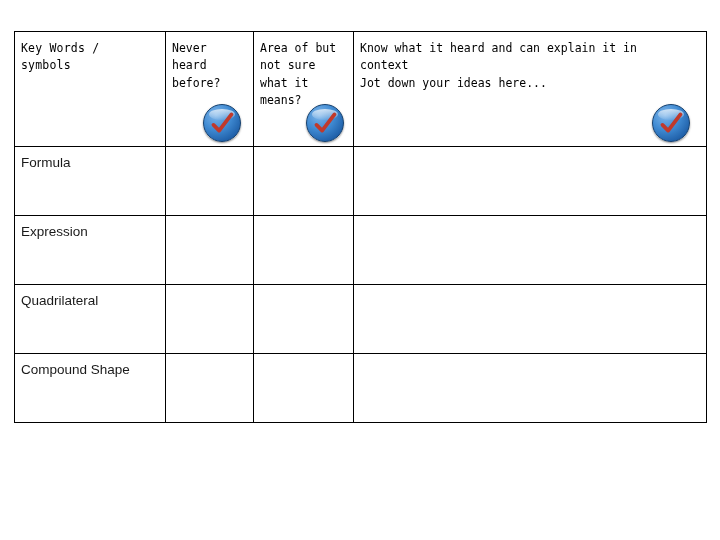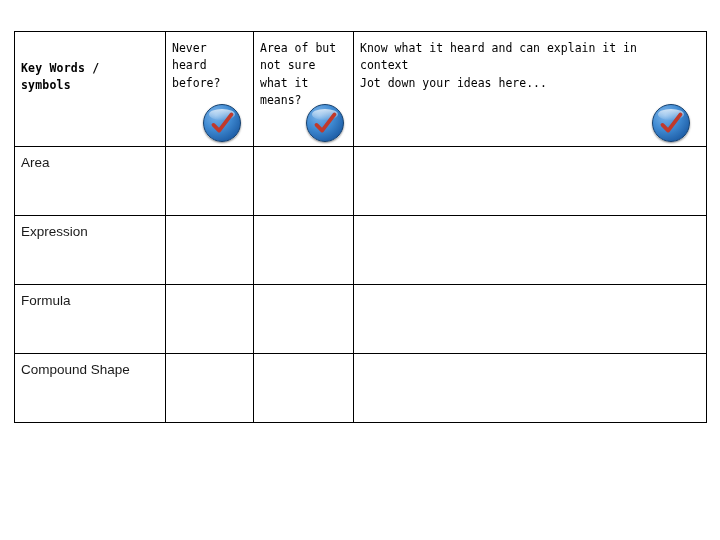"Key Words /" .hdr-keywords { font-weight: bold -> normal; margin-top: 20px -> none }
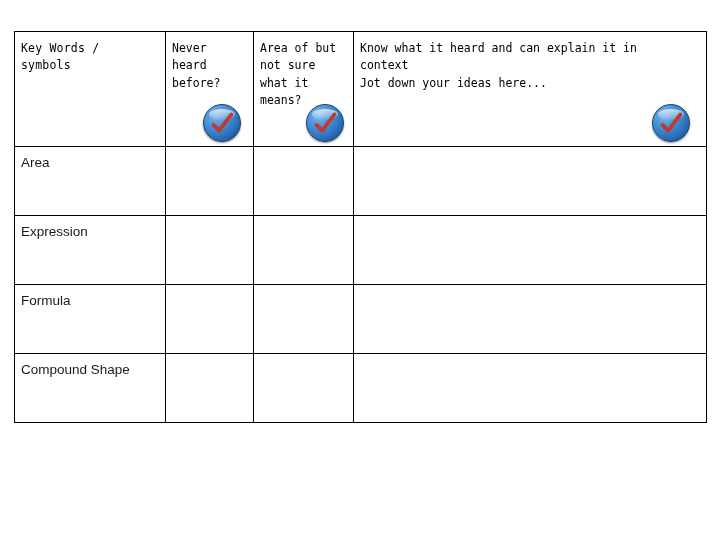"Area" tr.body-row { html: <tr> <td>Area</td> <td></td> <td></td> <td></td> </tr> -> none }
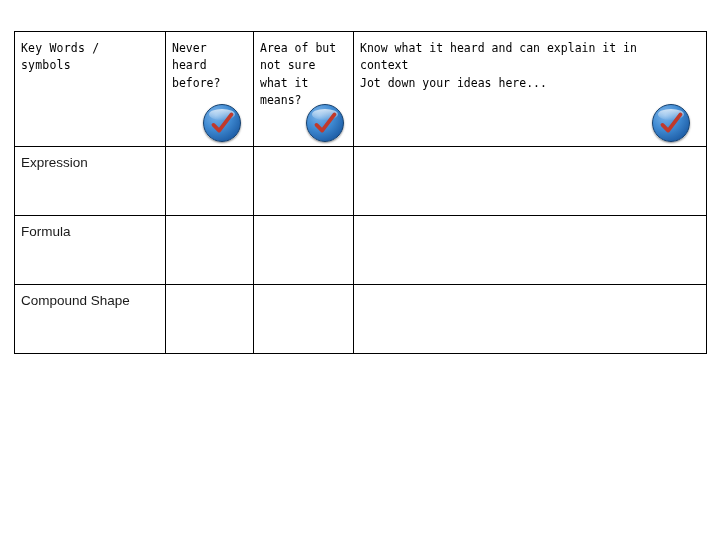"Expression" tr.body-row { order: before "Formula" -> after "Formula" }
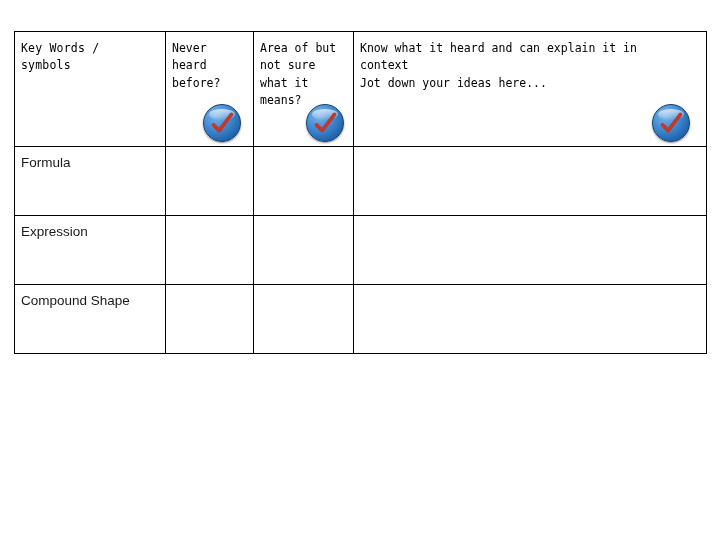"Quadrilateral" tr.body-row { html: none -> <tr> <td>Quadrilateral</td> <td></td> <td></td> <td></td> </tr> }
